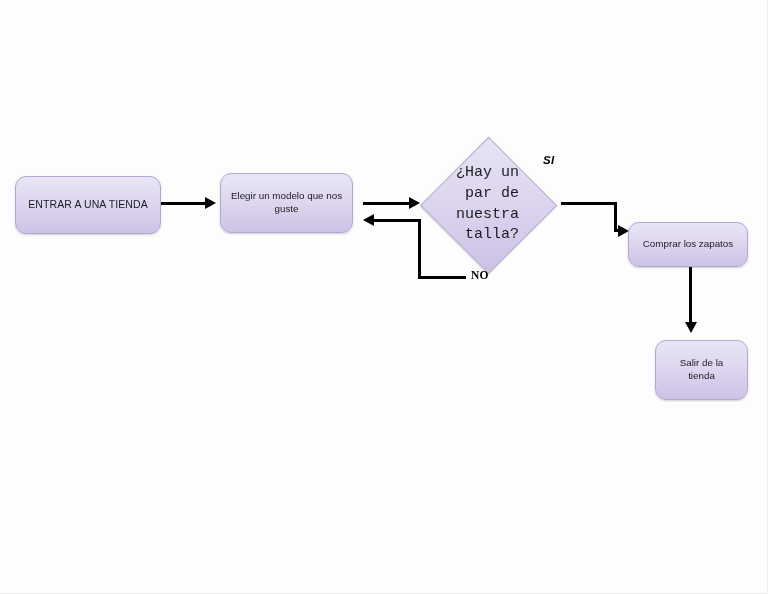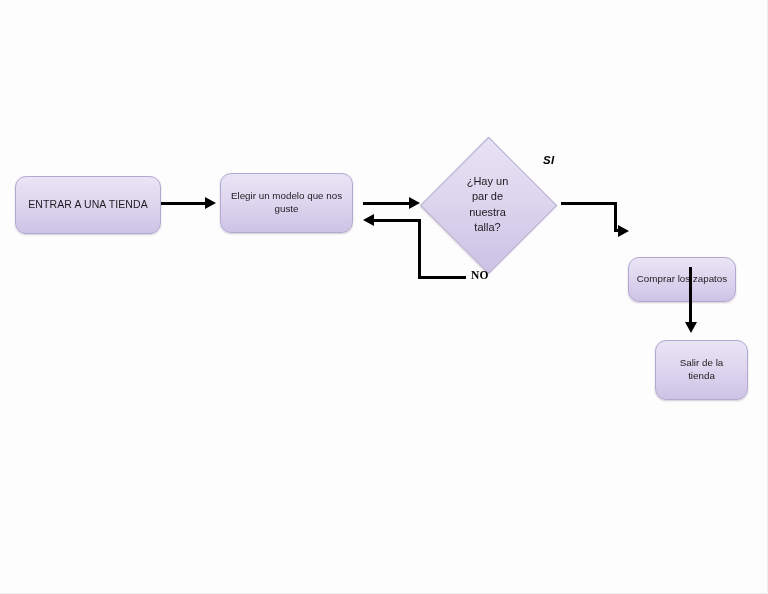"¿Hay un" #node-decision .diamond-text { font-family: none -> Liberation Mono, monospace; font-size: 11px -> 15px; text-align: center -> right }
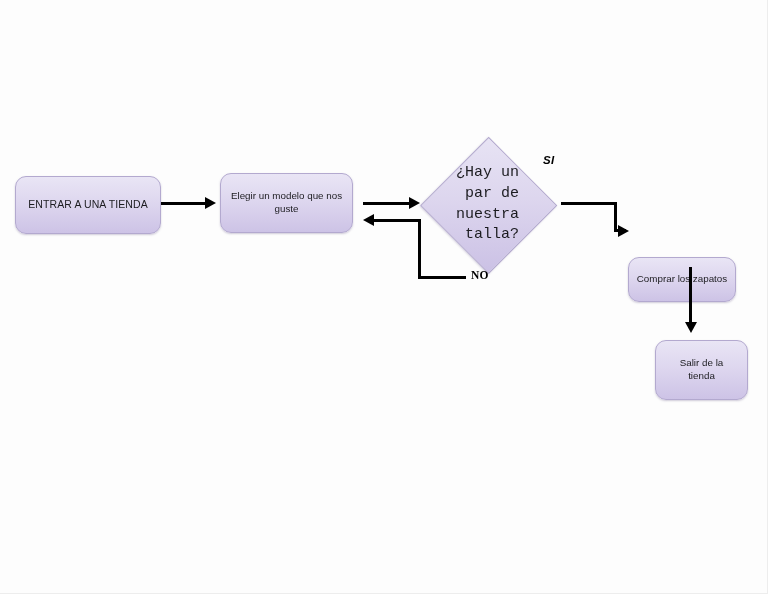"Comprar los zapatos" #node-comprar { margin-top: 35px -> none; width: 108px -> 120px }
